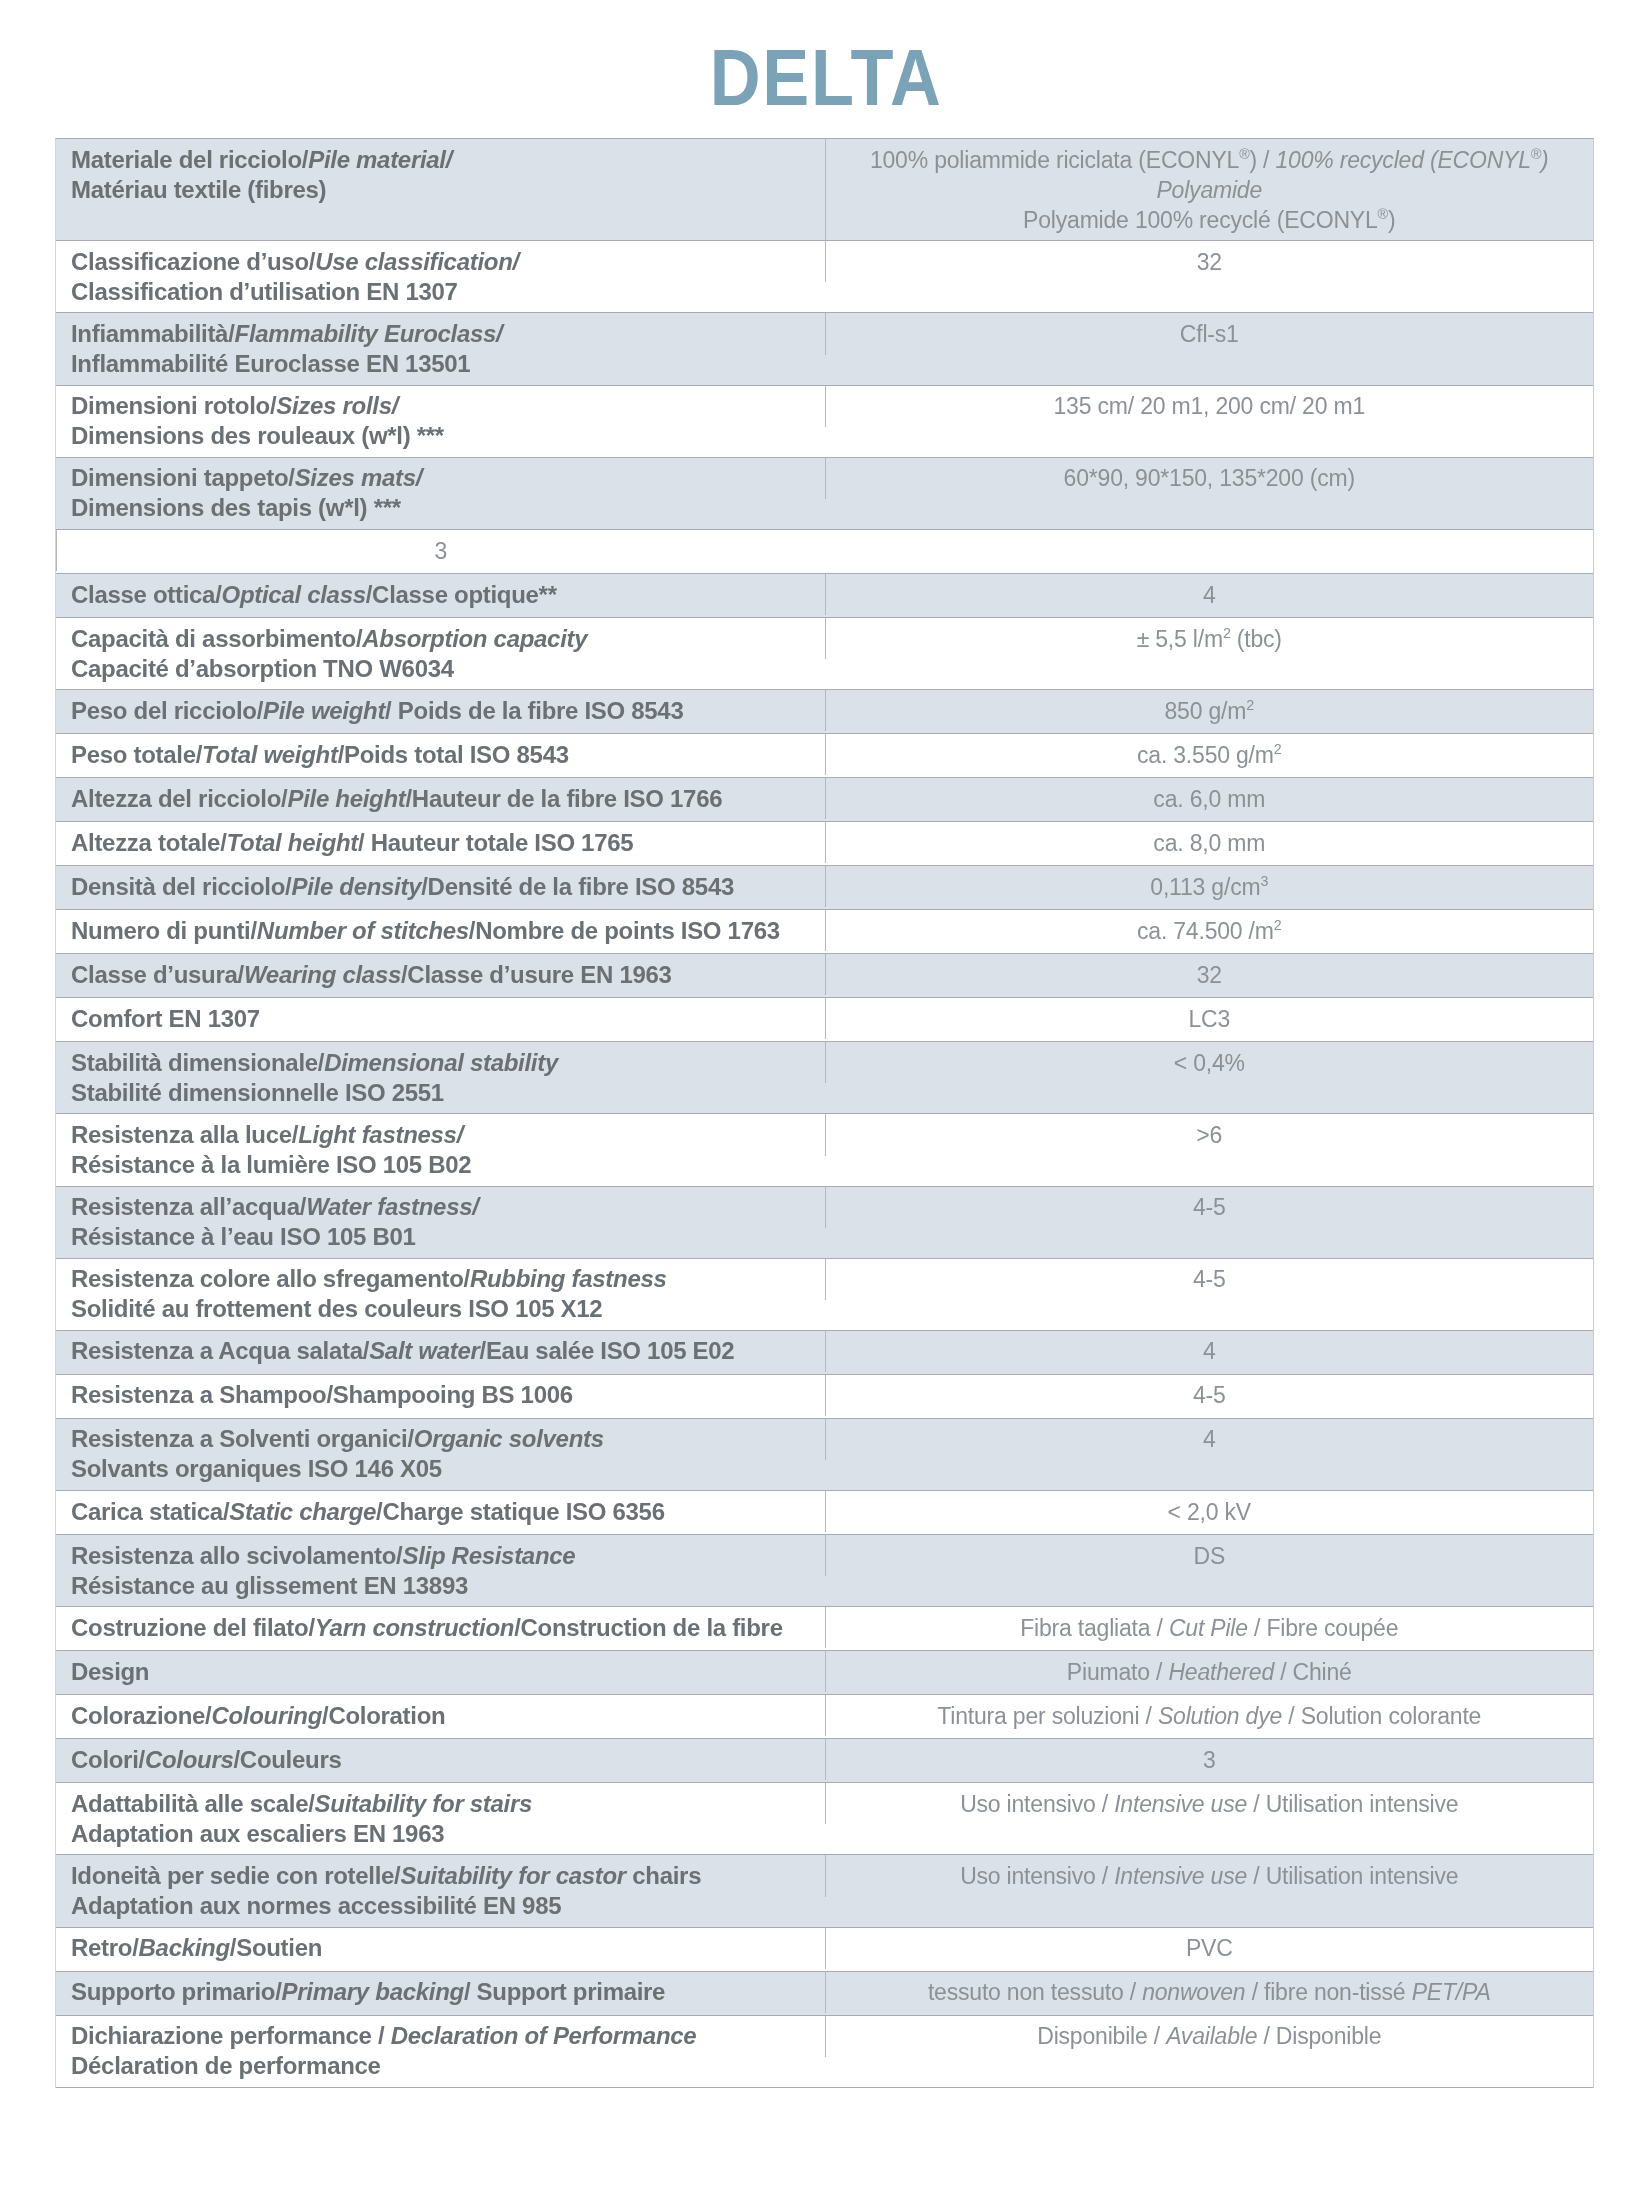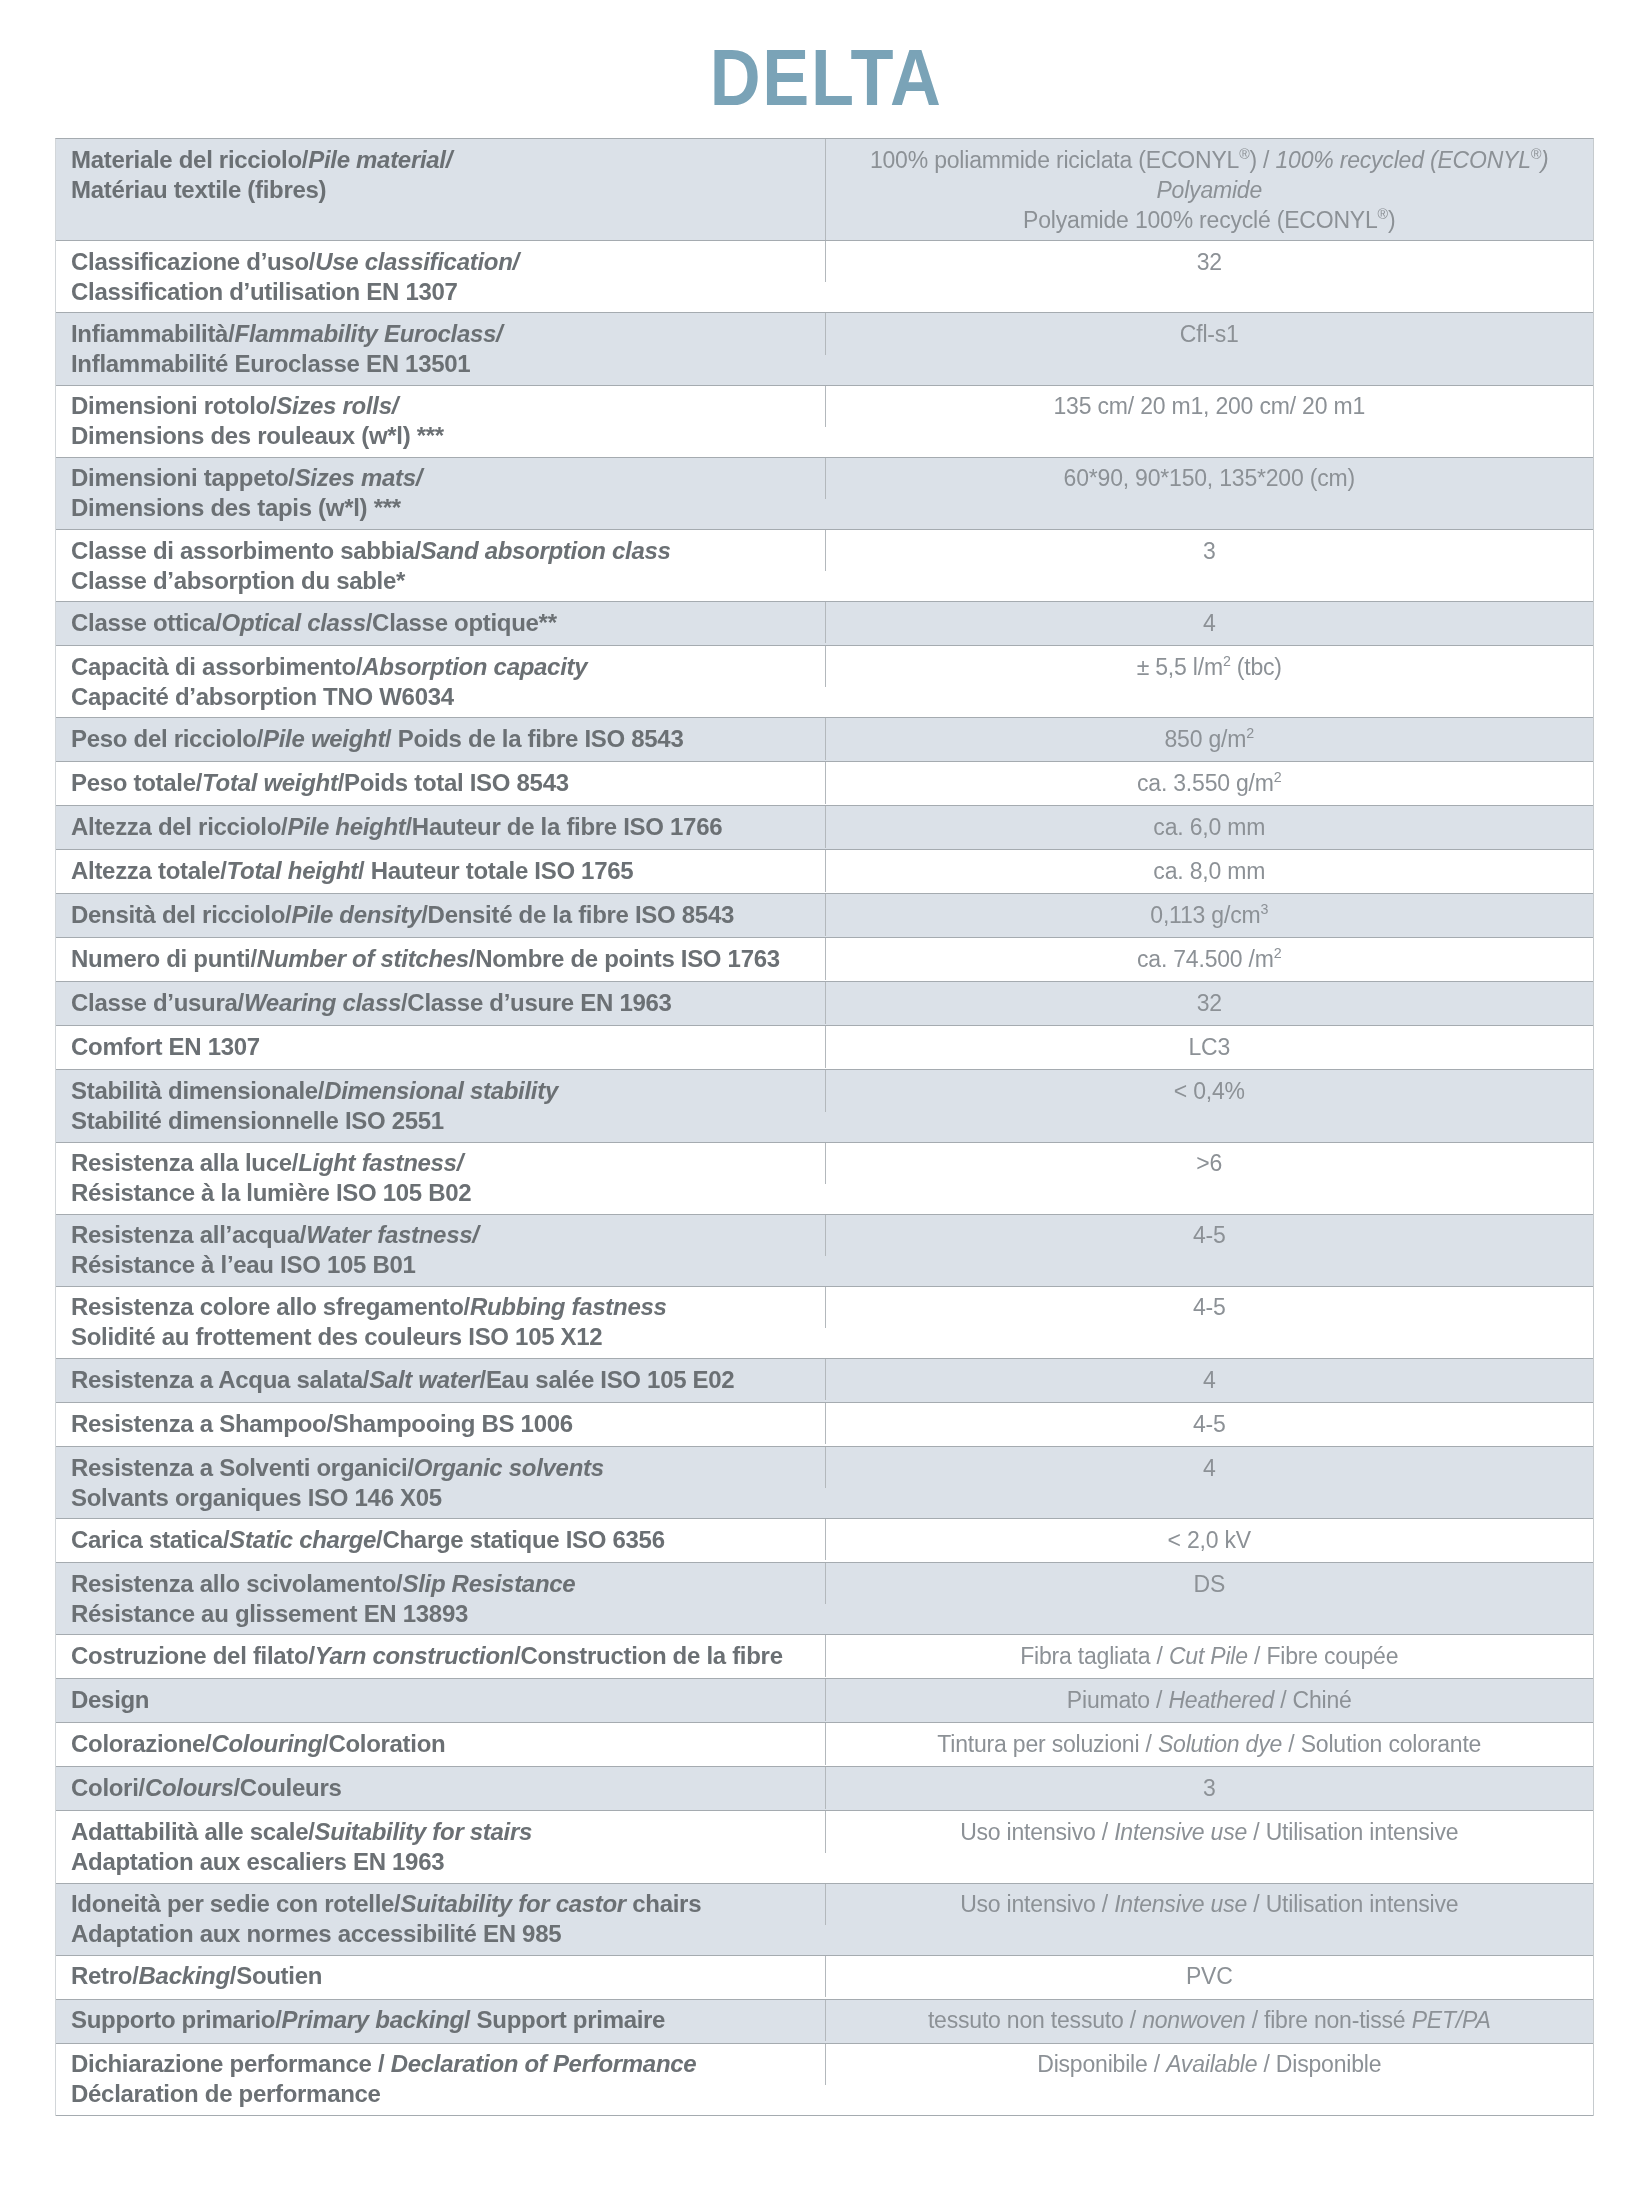"Classe di assorbimento sabbia/Sand" div.cell { html: <div> <div><span>Classe di assorbimento sabbia/</span><span>Sand absorption class</span></div> <div><span>Classe d’absorption du sable*</span></div> </div> -> none }
